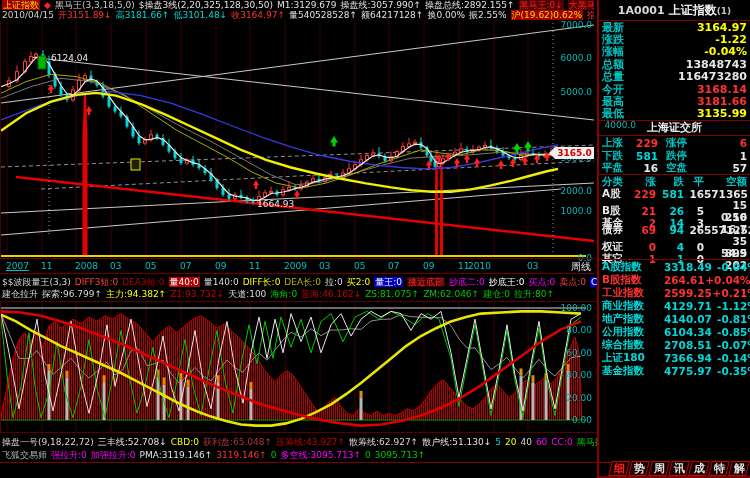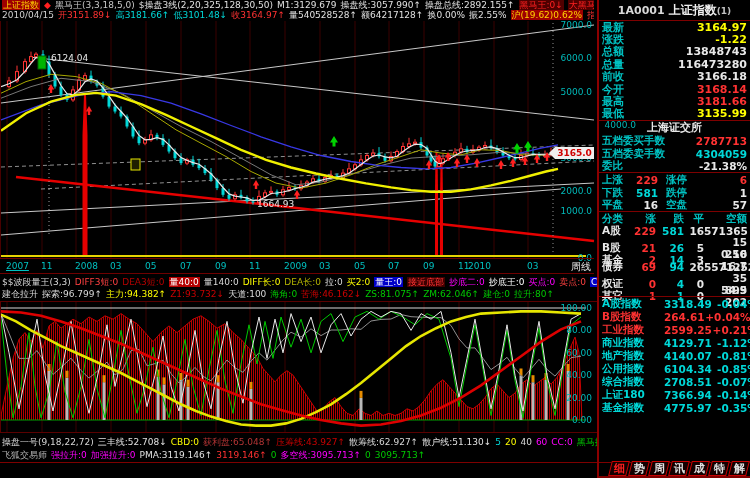"涨幅" div.srow { html: none -> <div> <span>涨幅</span> <span>-0.04%</span> </div> }
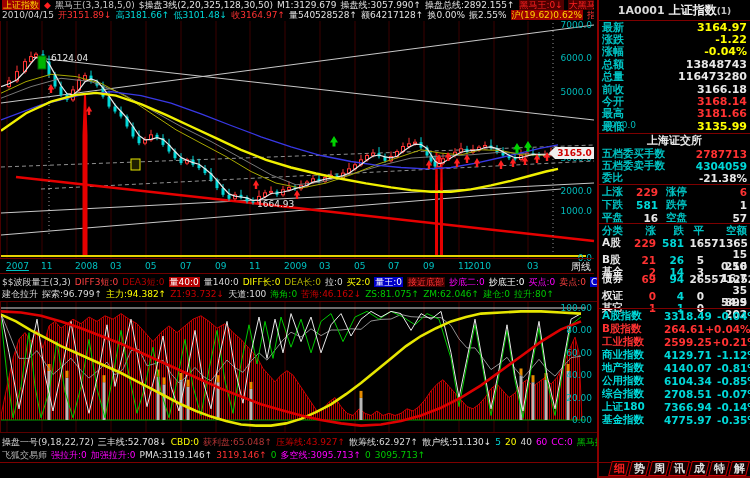"前收" div.srow { html: <div> <span>前收</span> <span>3166.18</span> </div> -> none }
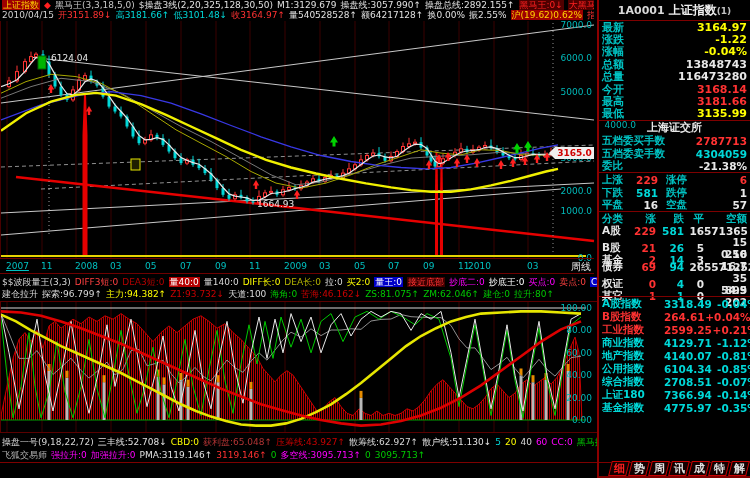"五档委买手数" div { html: <div> <div> <span>五档委买手数</span> <span>2787713</span> </div> <div> <span>五档委卖手数</span> <span>4304059</span> </div> <div> <span>委比</span> <span>-21.38%</span> </div> </div> -> none }
